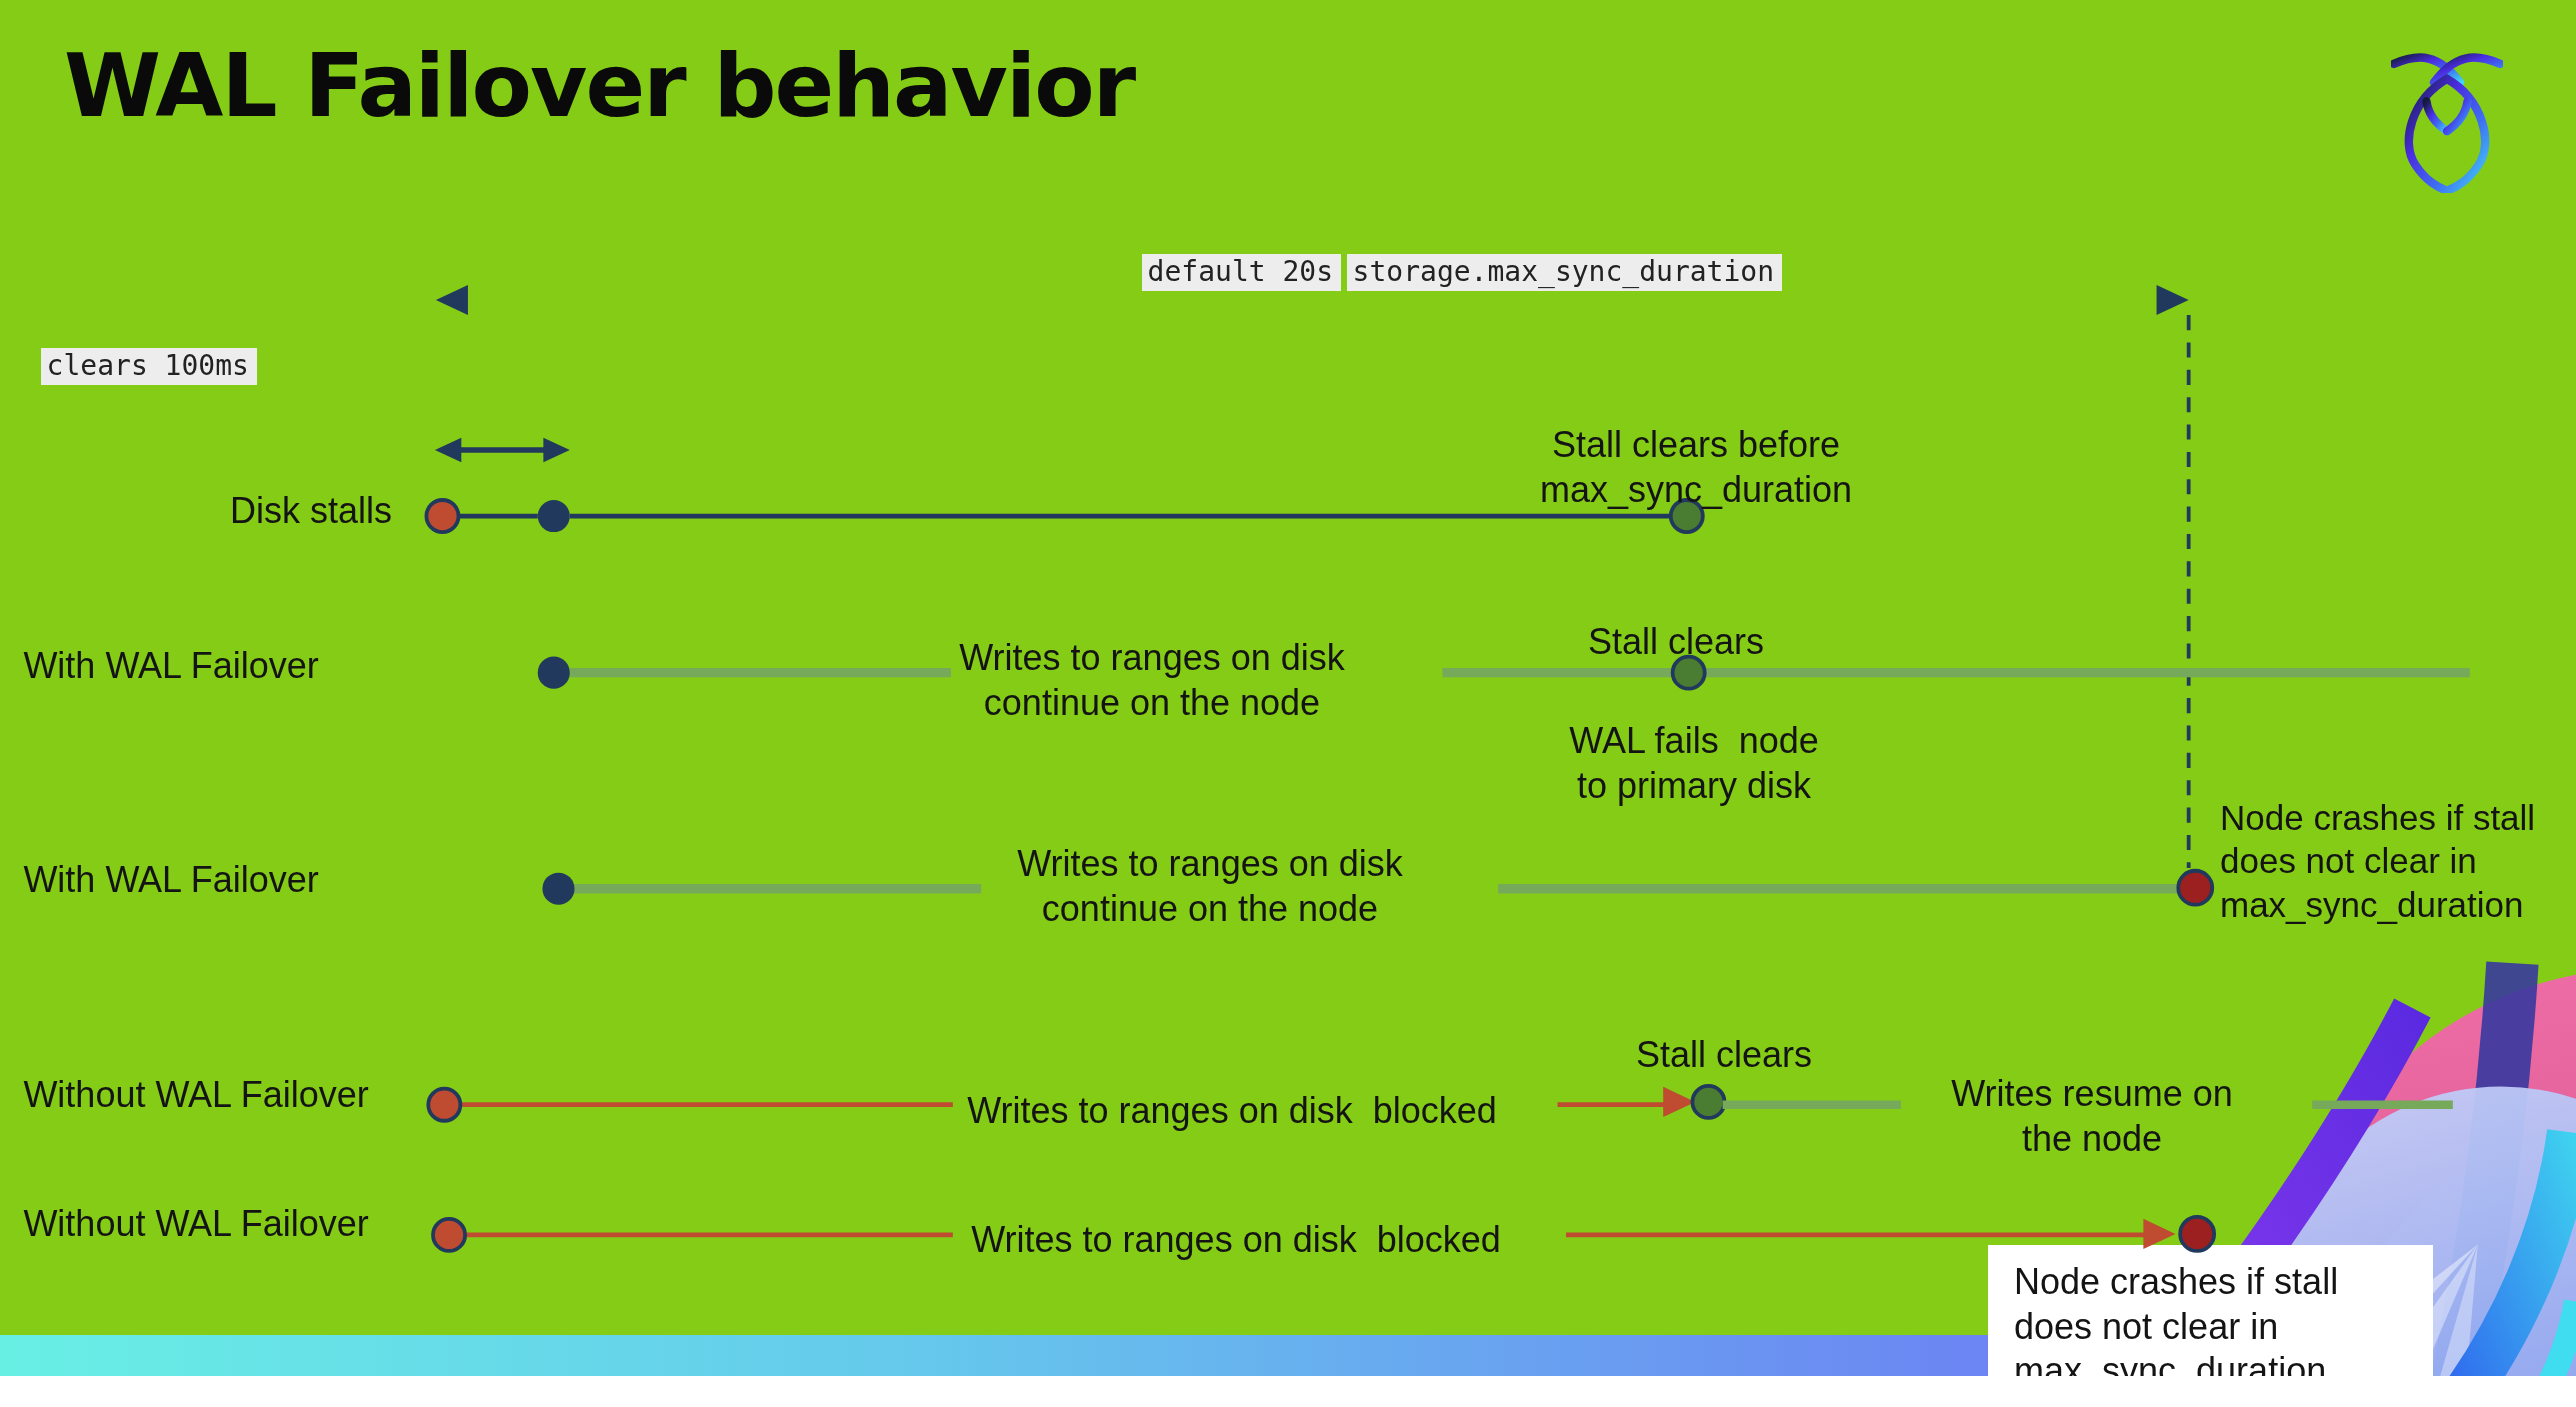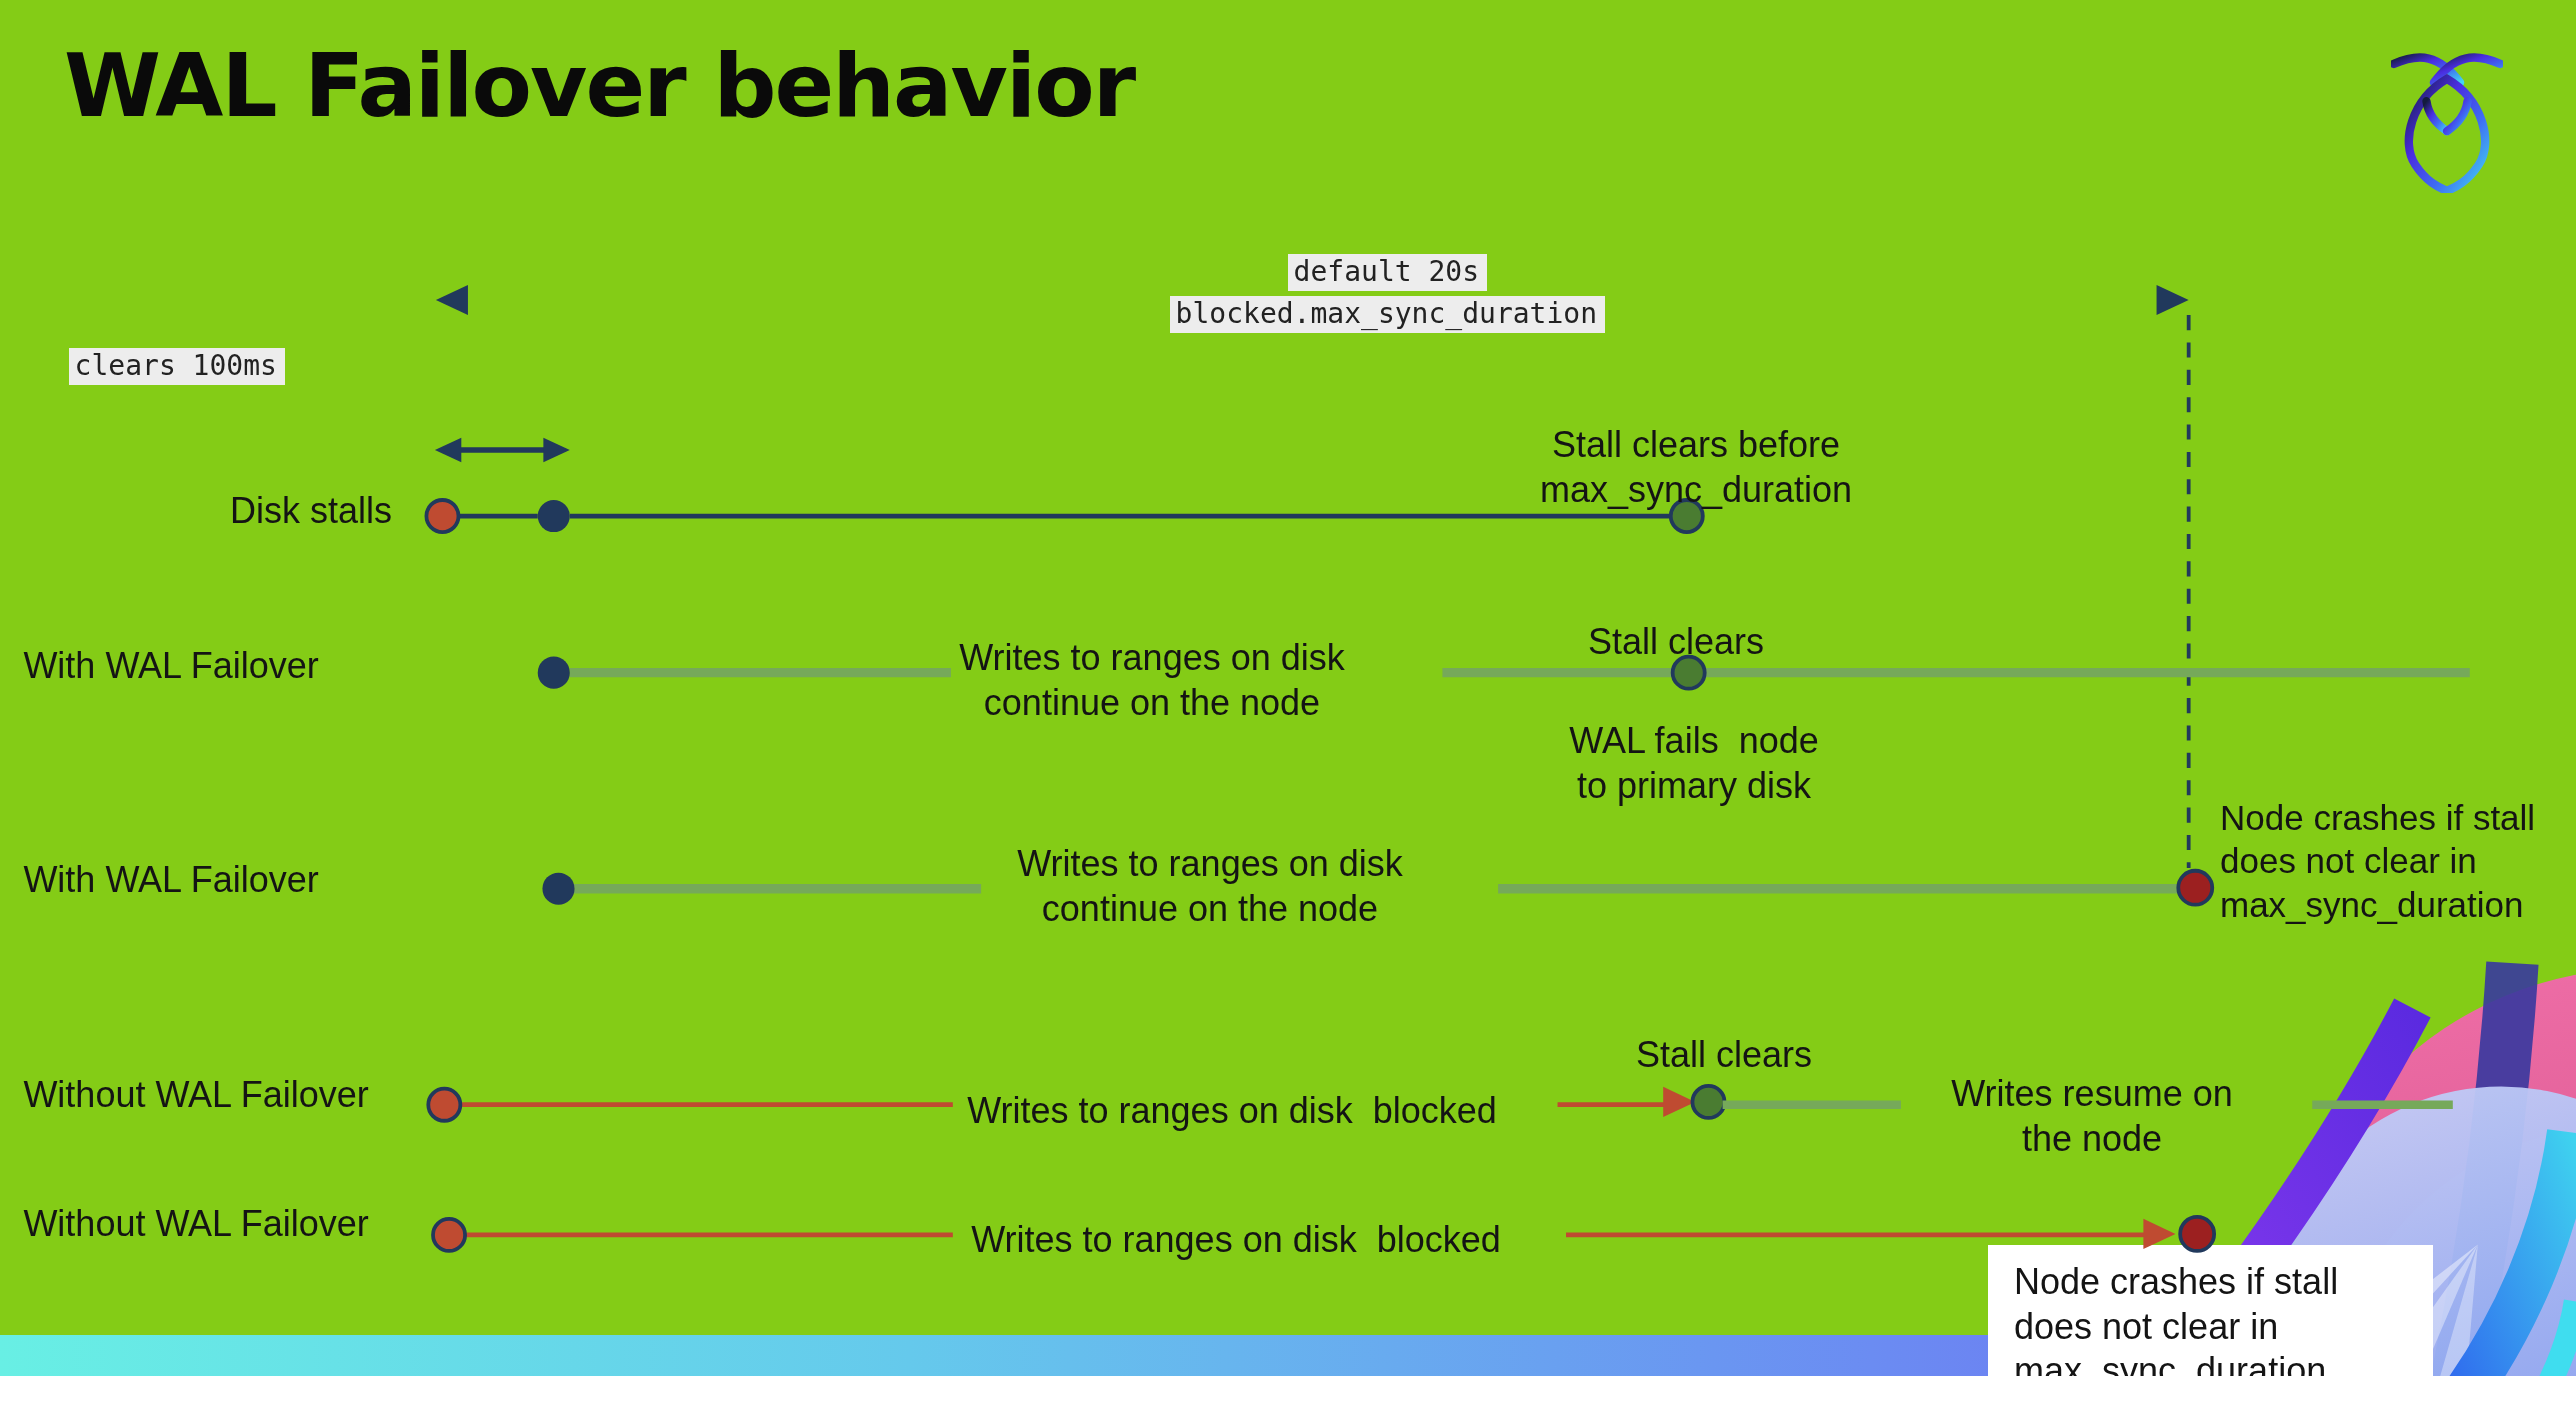"default 20s" .code-block { align-items: center -> flex-end; flex-direction: column -> row; margin-left: 28px -> none }
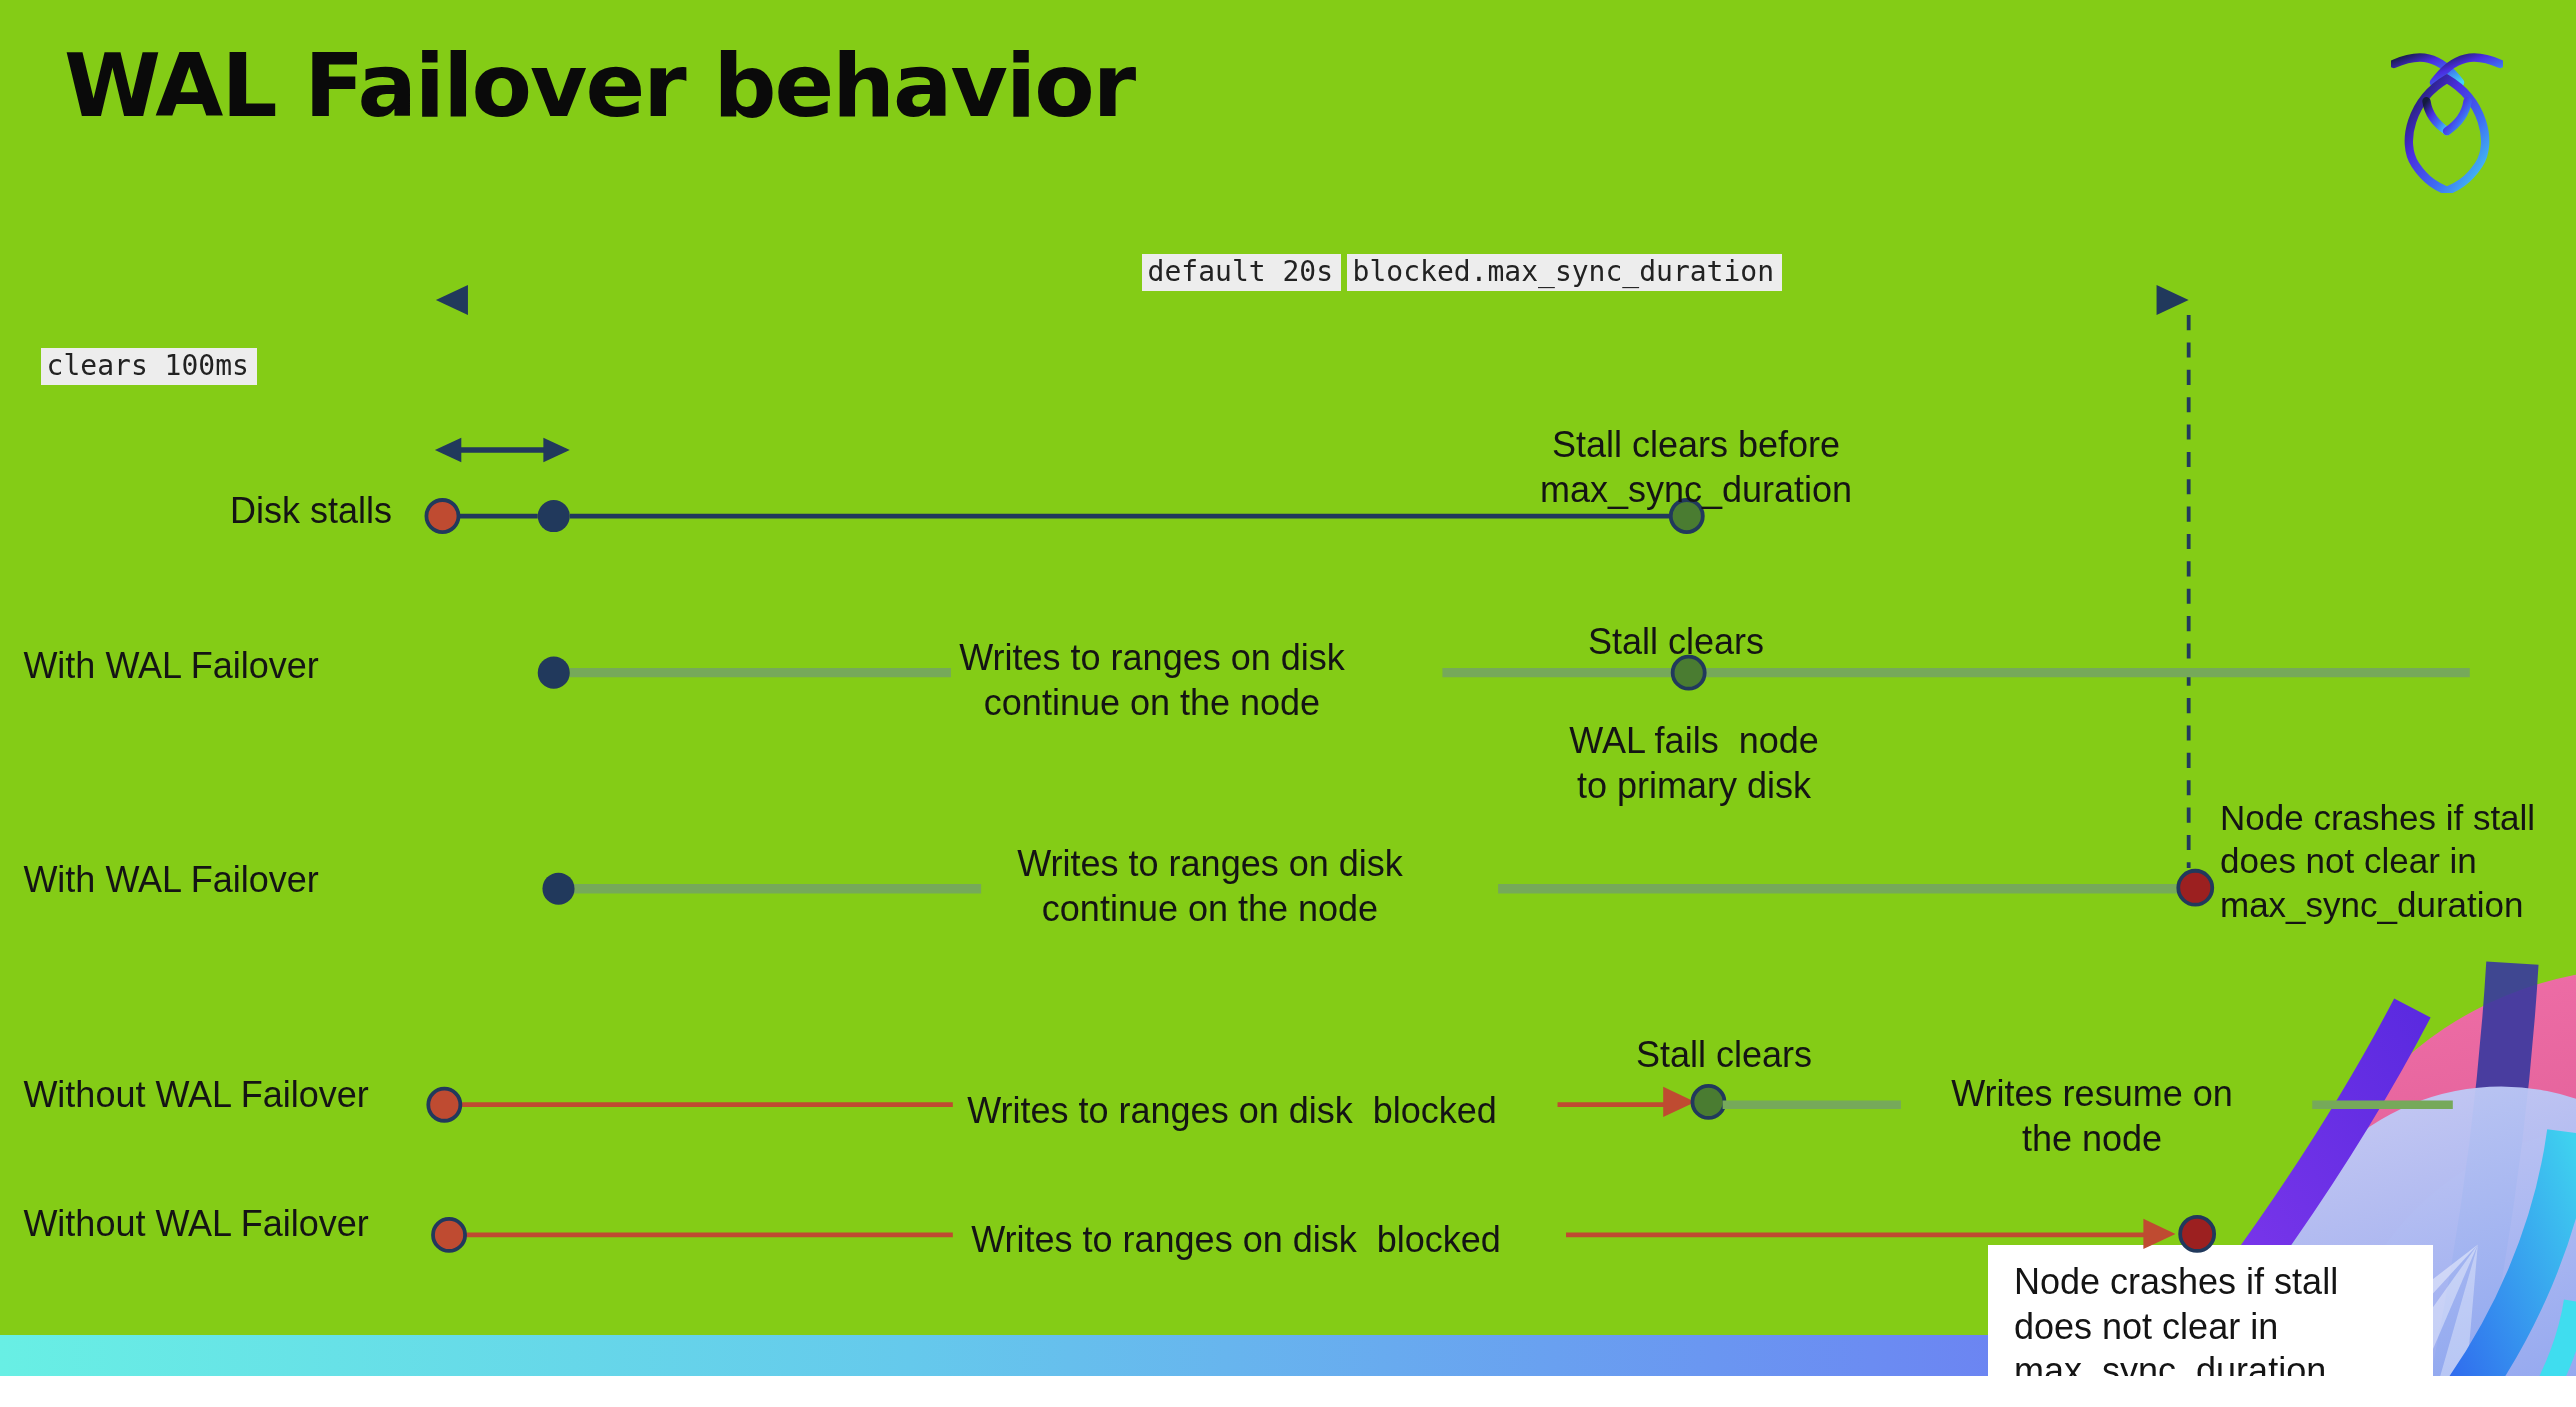"blocked.max_sync_duration" span { text: blocked.max -> storage.max }
